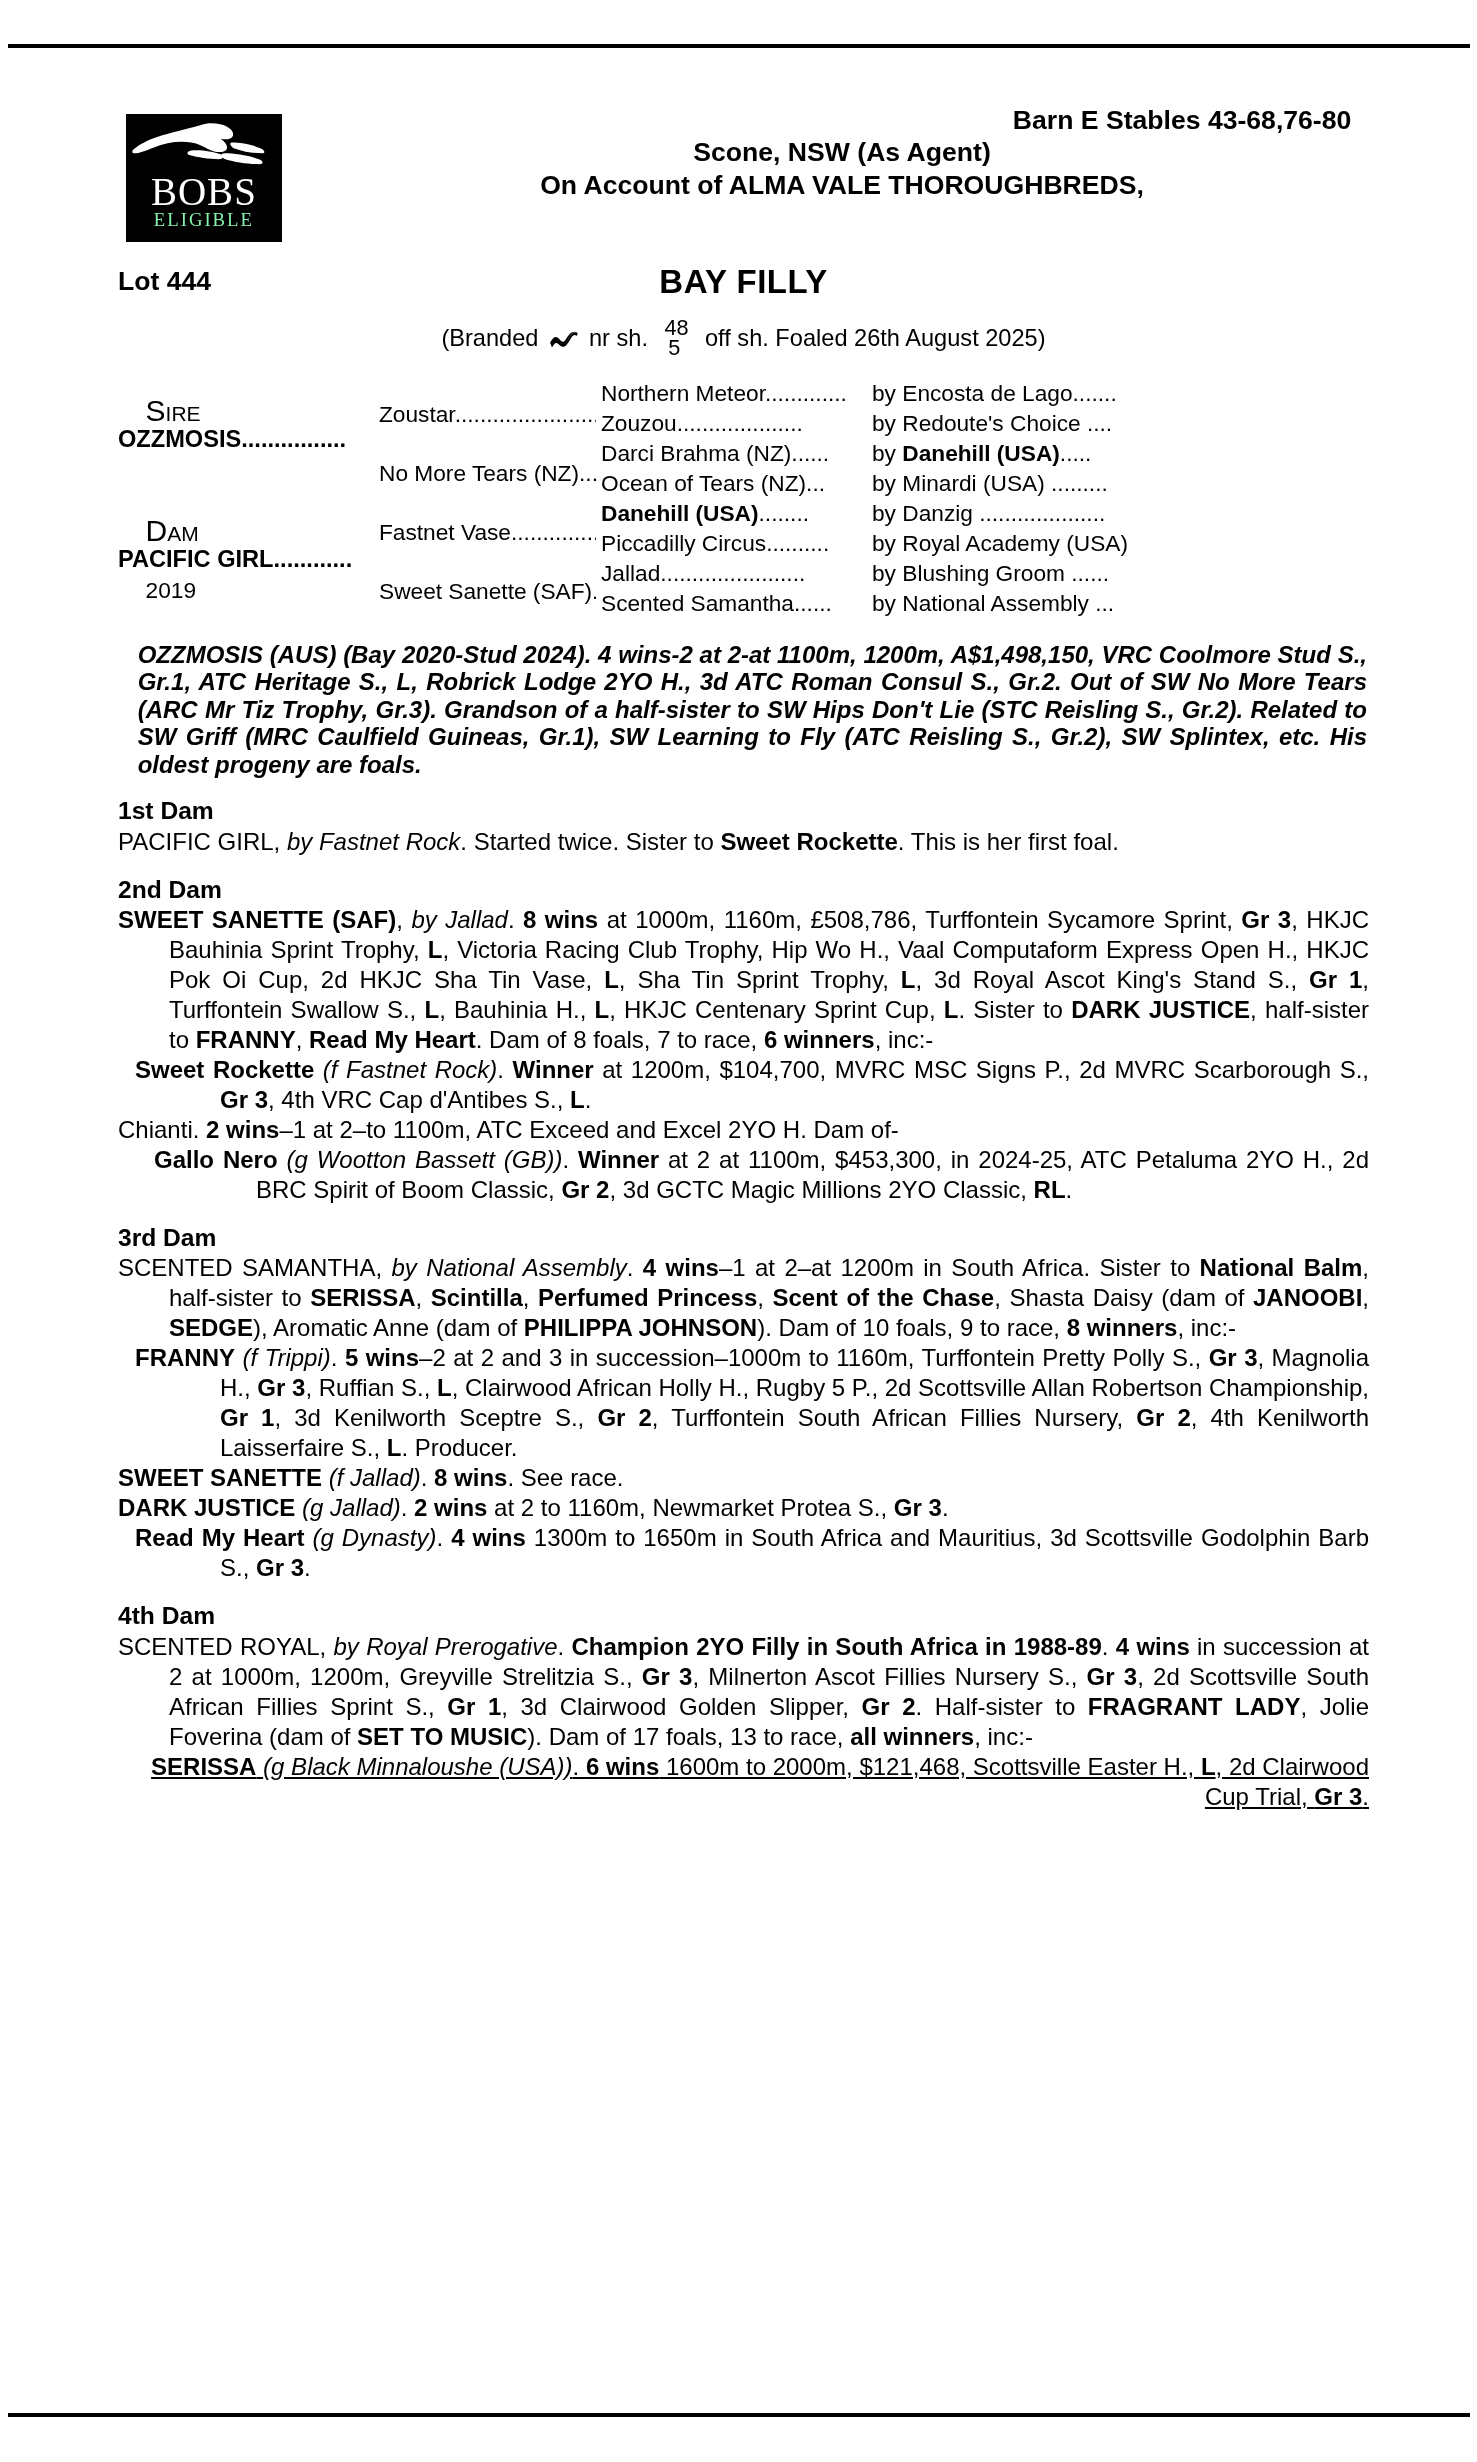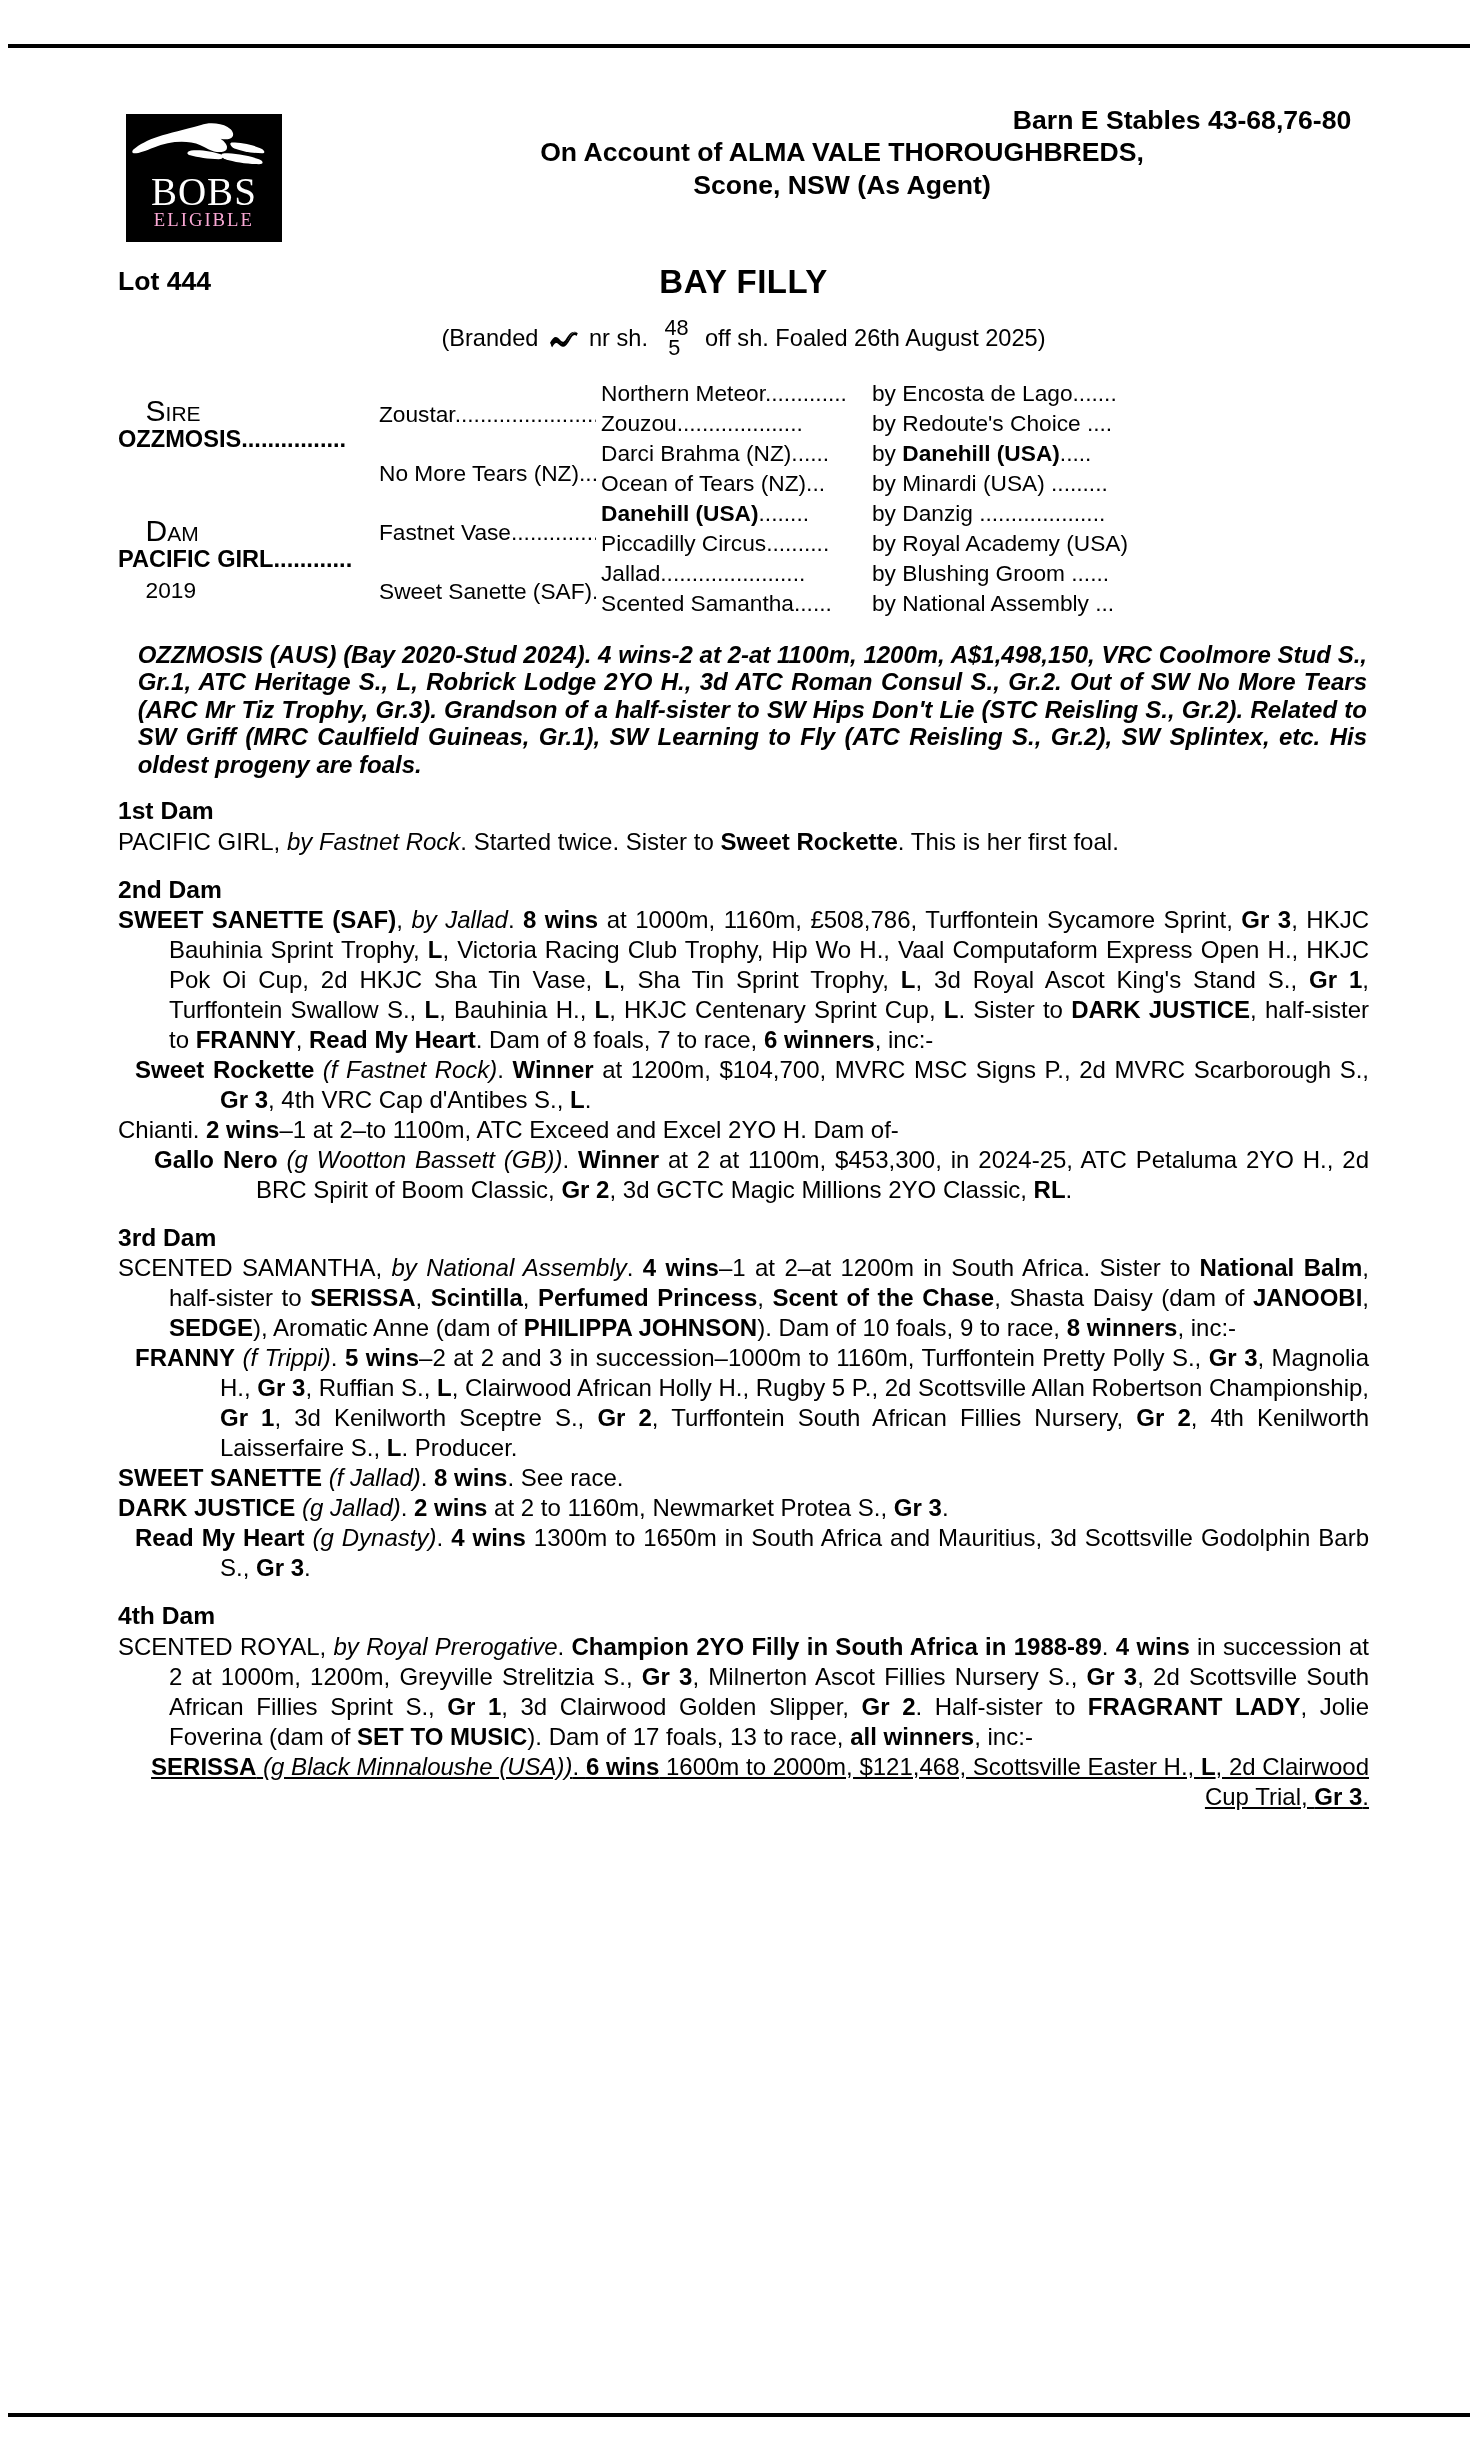"On Account of ALMA VALE" div.vendor { order: before "Scone, NSW (As Agent)" -> after "Scone, NSW (As Agent)" }
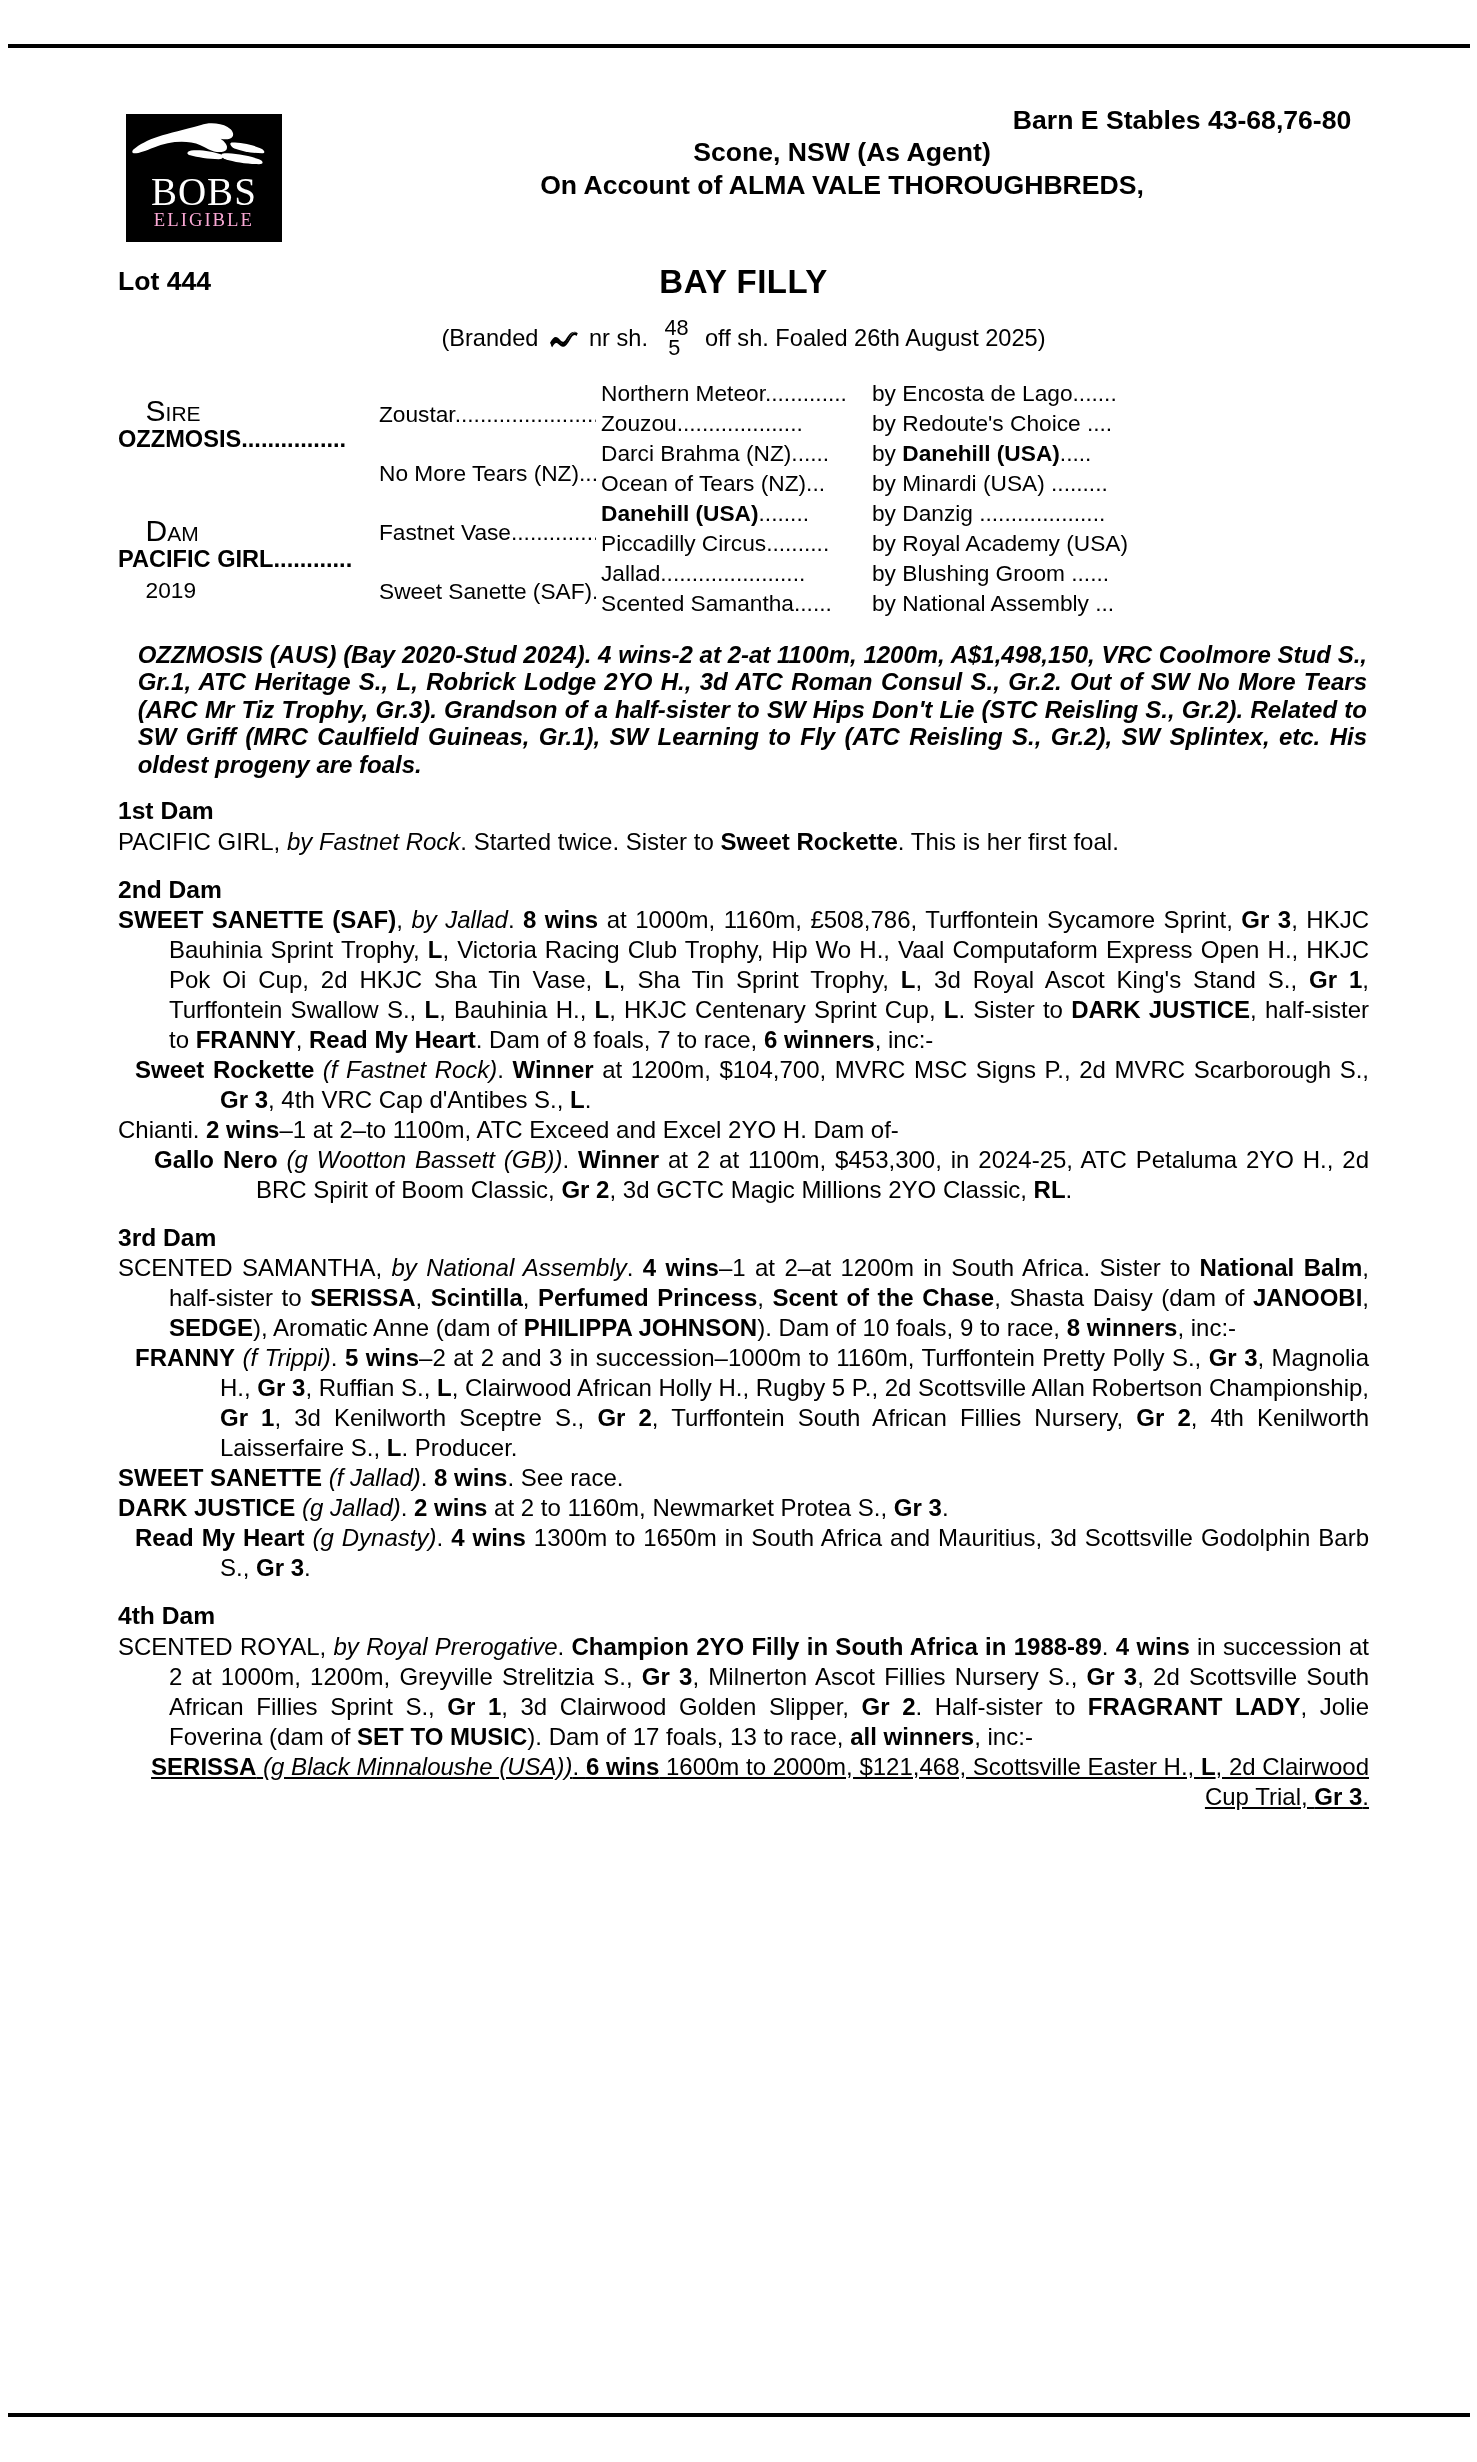"ELIGIBLE" .bobs-sub { color: #f9a8d4 -> #86efac }
